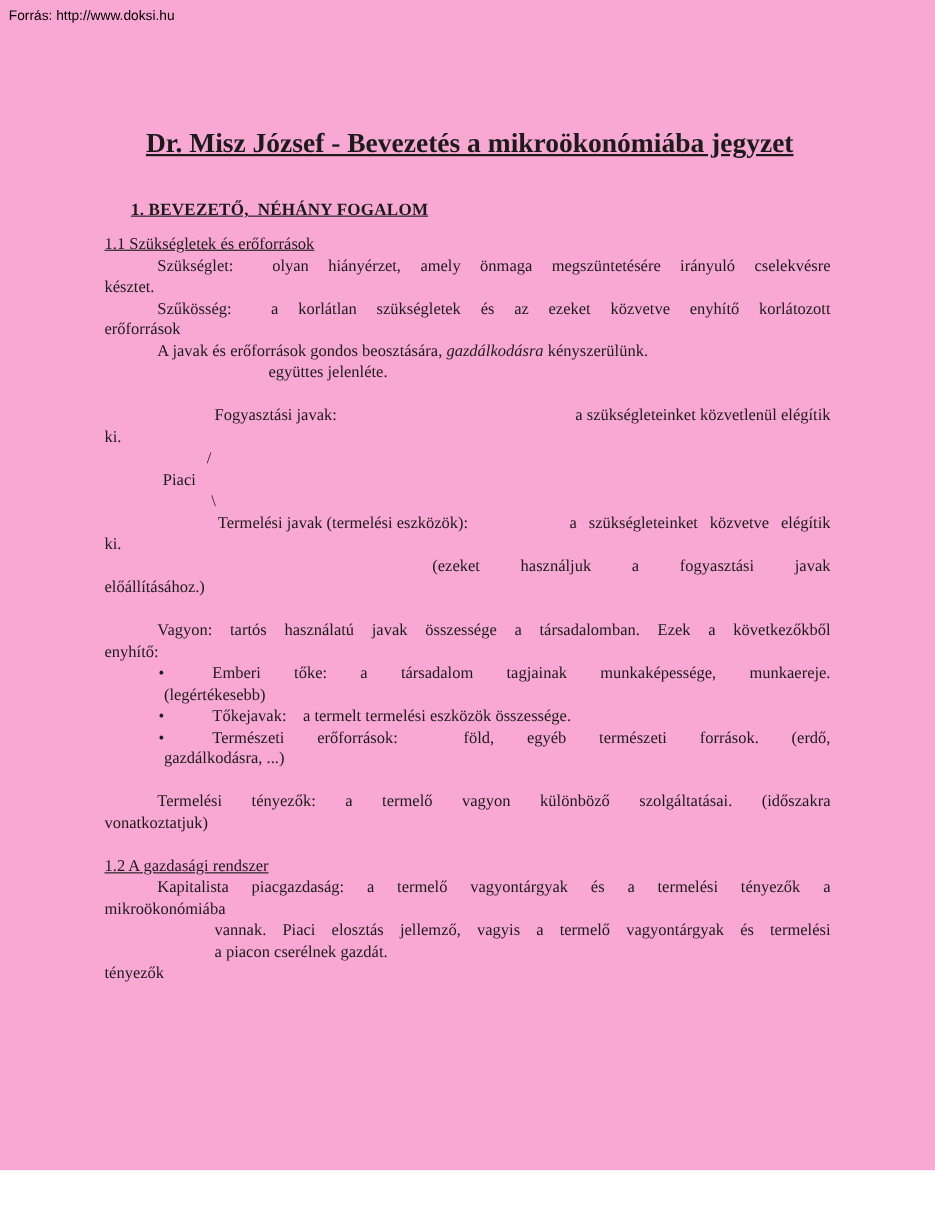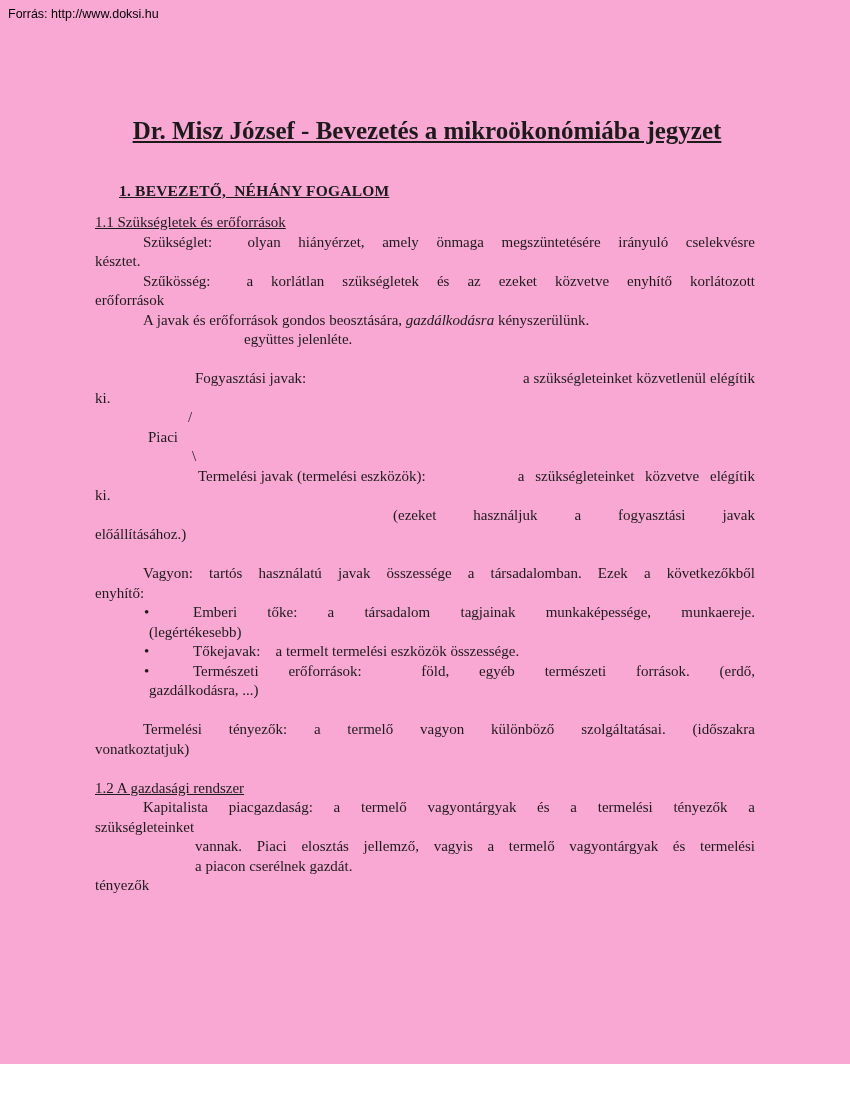"szükségleteinket" div.line { text: szükségleteinket -> mikroökonómiába }
